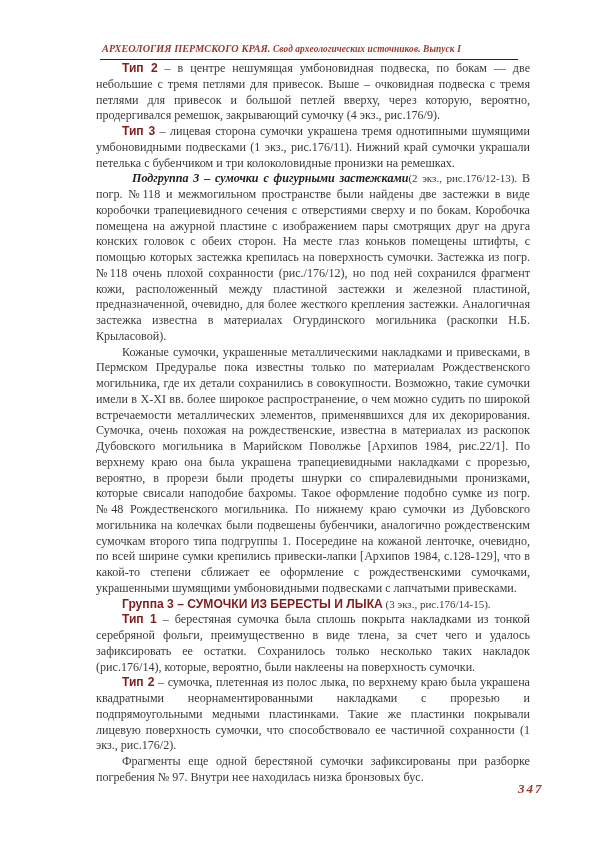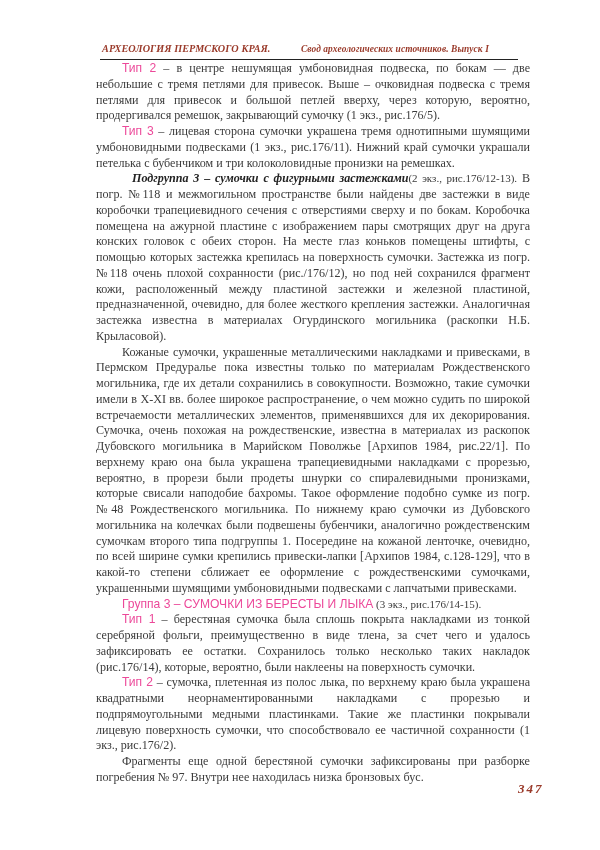"Свод археологических источников. Выпуск" span { margin-left: 28px -> none }
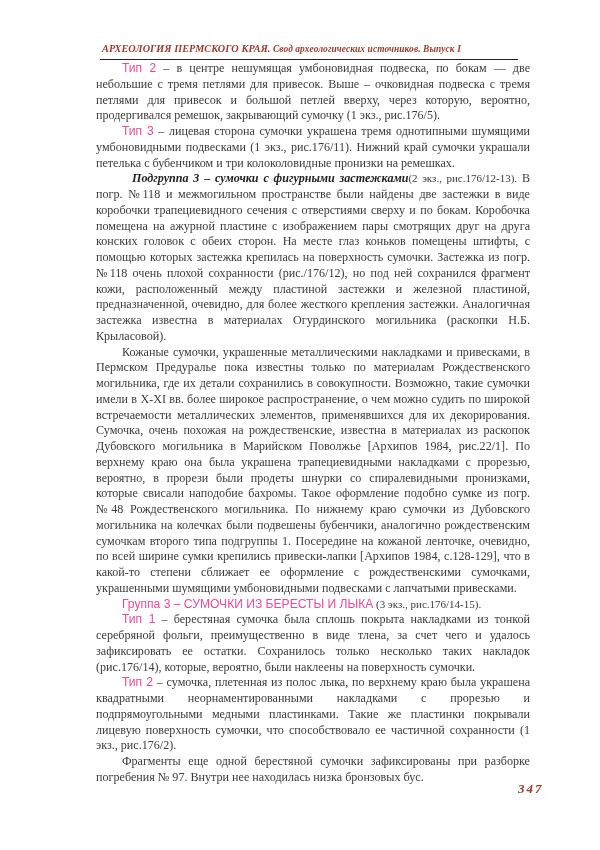"Тип 2" .lbl { color: #ec4899 -> #7f1d1d; font-weight: normal -> bold }
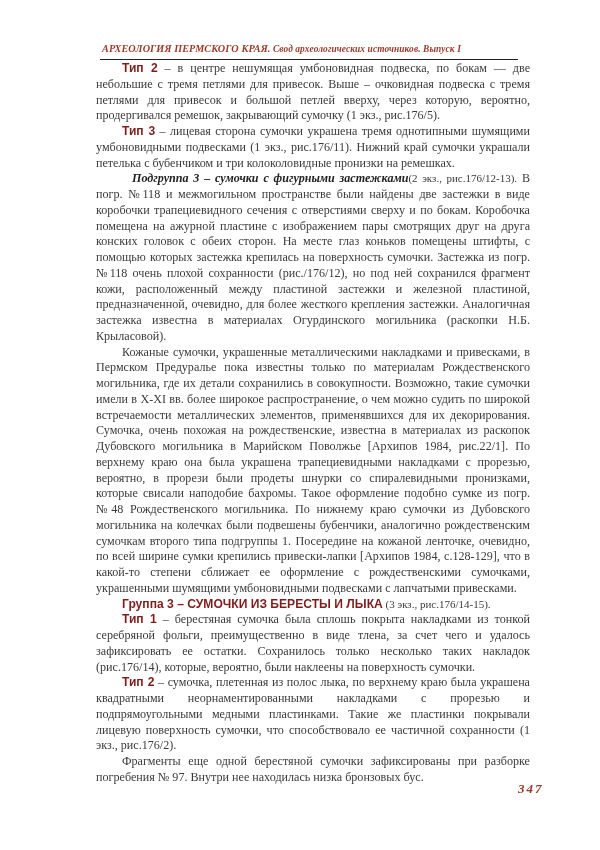"– в центре нешумящая умбоновидная" span { text: 1 экз., рис.176/5 -> 4 экз., рис.176/9 }
